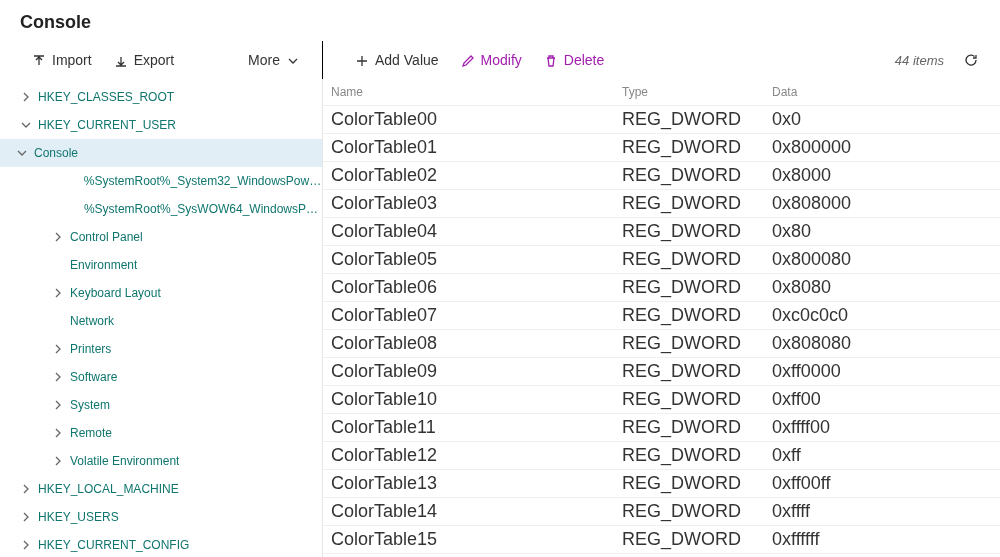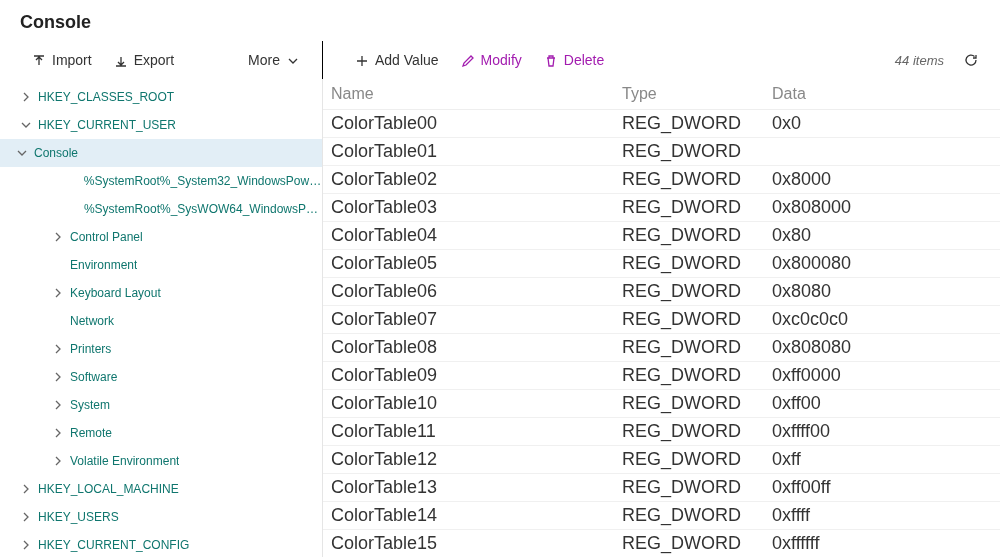"Name" .grid-head { font-size: 16px -> 12px }
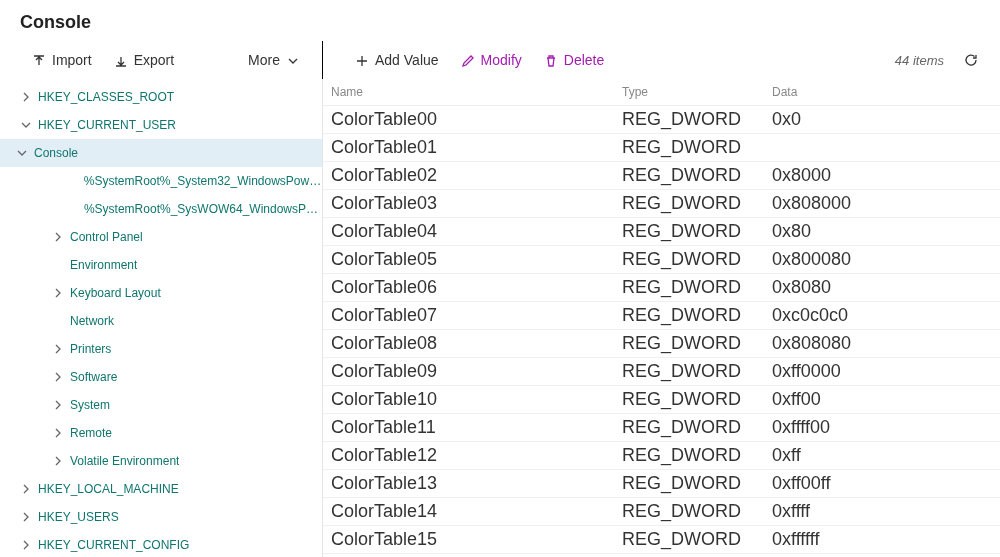"0x800000" div.col-data { html: none -> <div>0x800000</div> }
